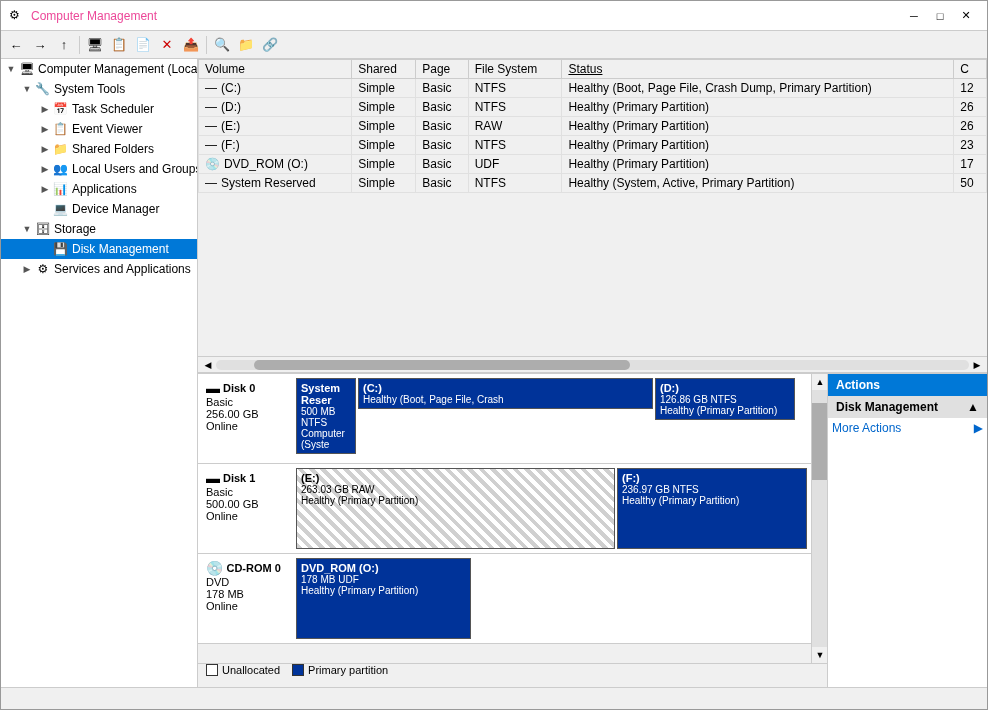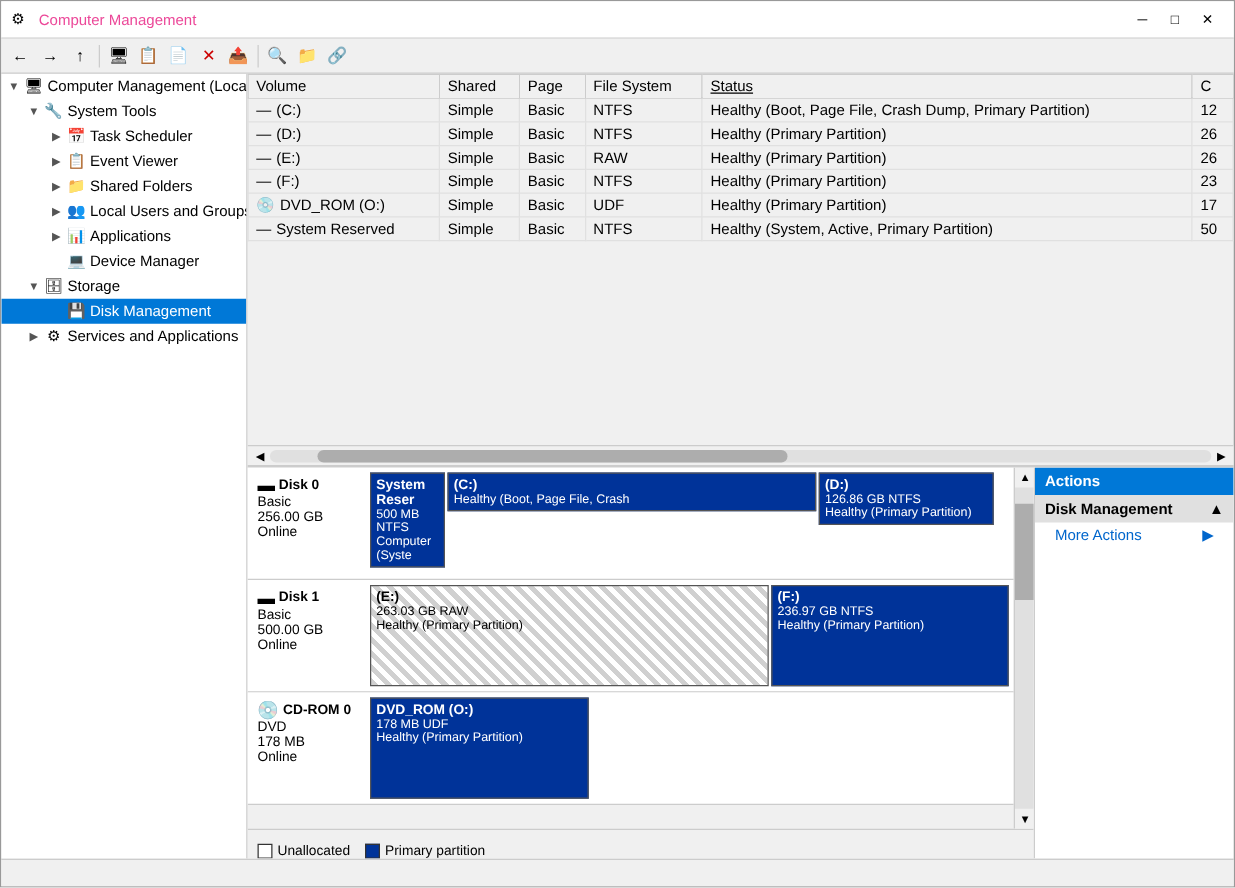"More Actions" .action-link { padding: 3px 16px -> 3px 4px }
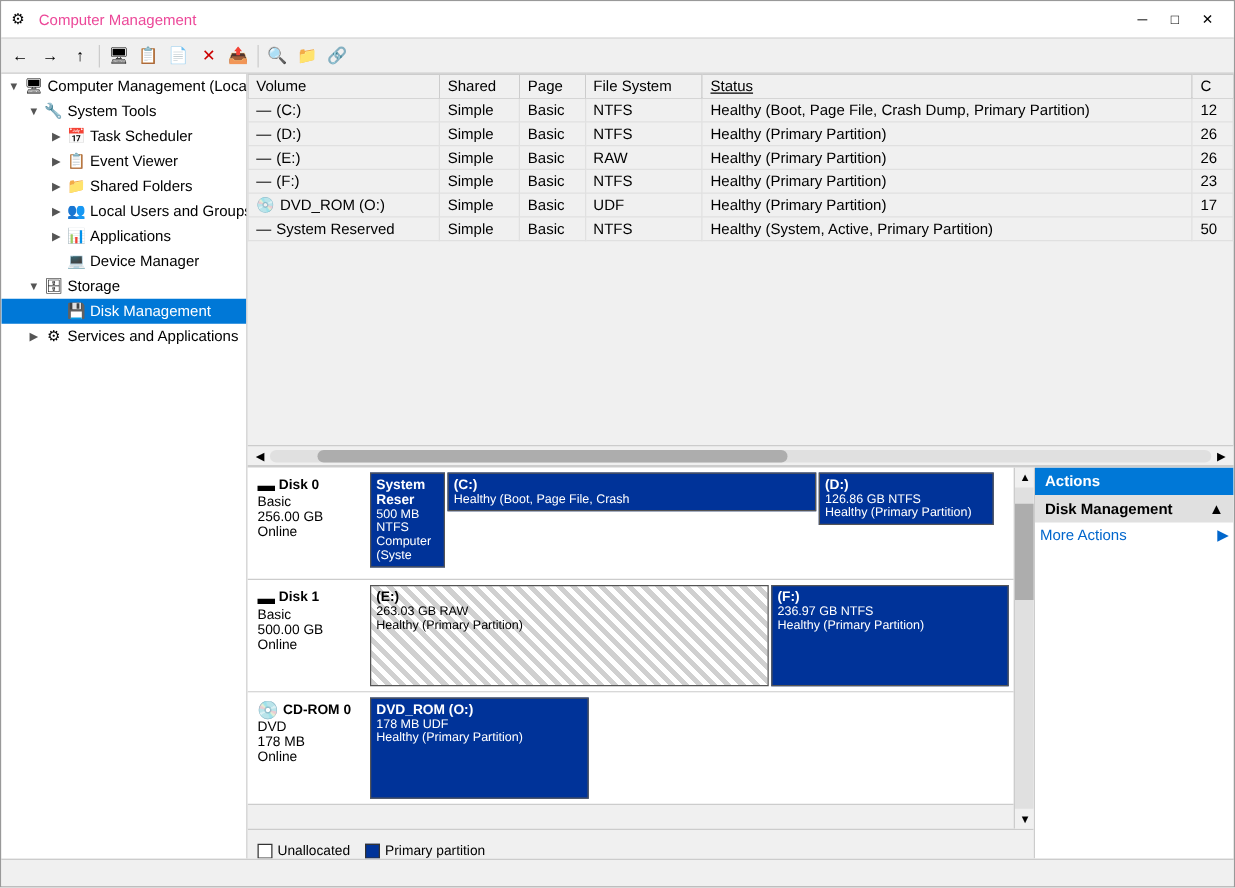"Unallocated" .legend-bar { align-items: flex-end -> flex-start }
